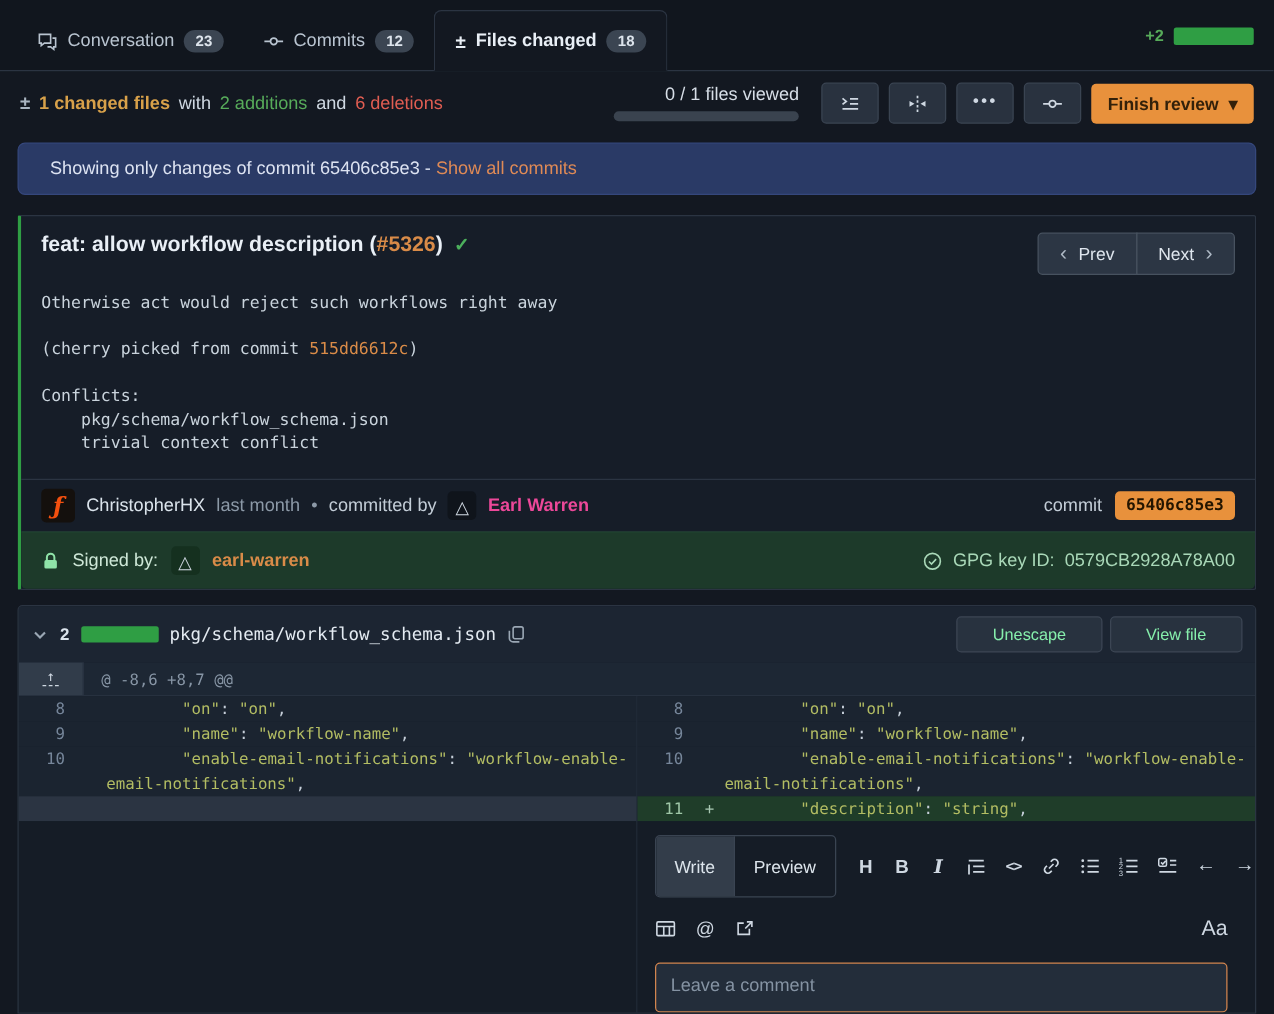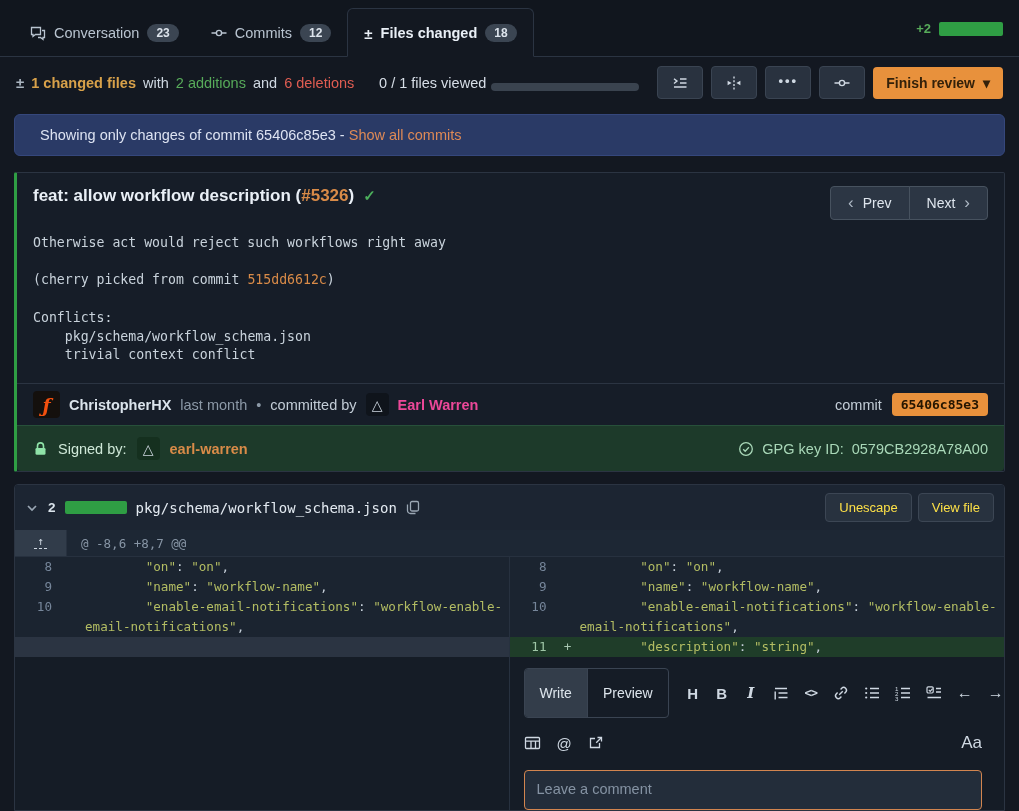"0 / 1 files viewed" .viewed { flex-direction: row -> column }
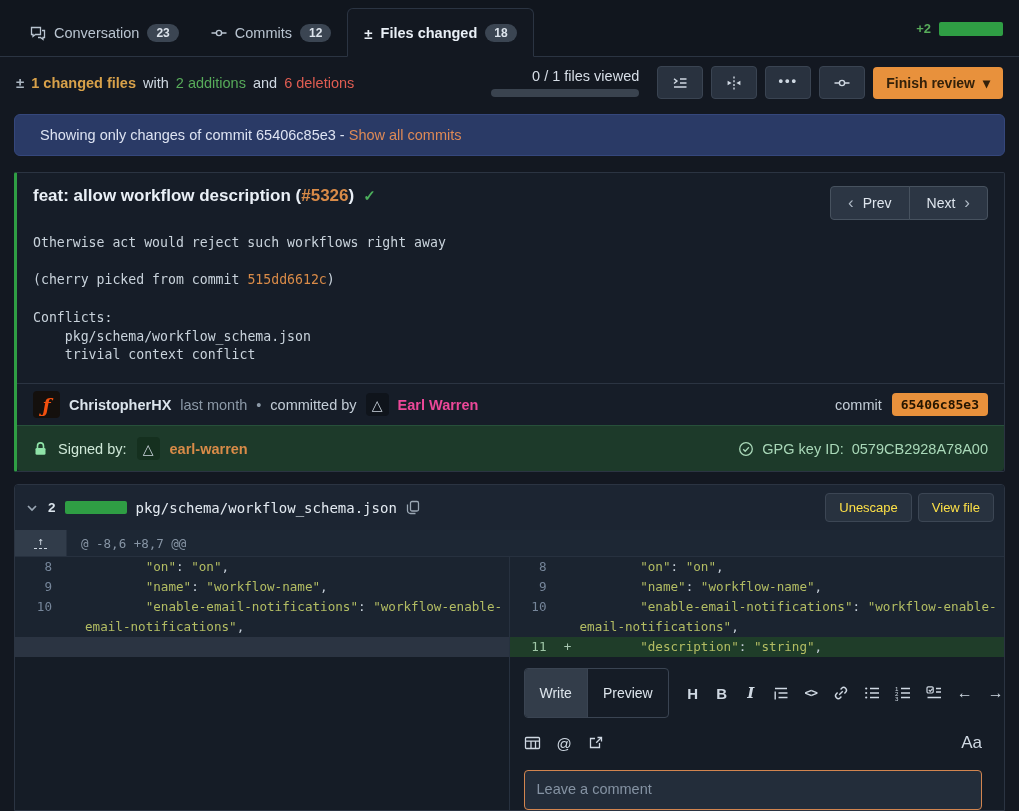"ChristopherHX" .author-name { font-weight: 700 -> 400 }
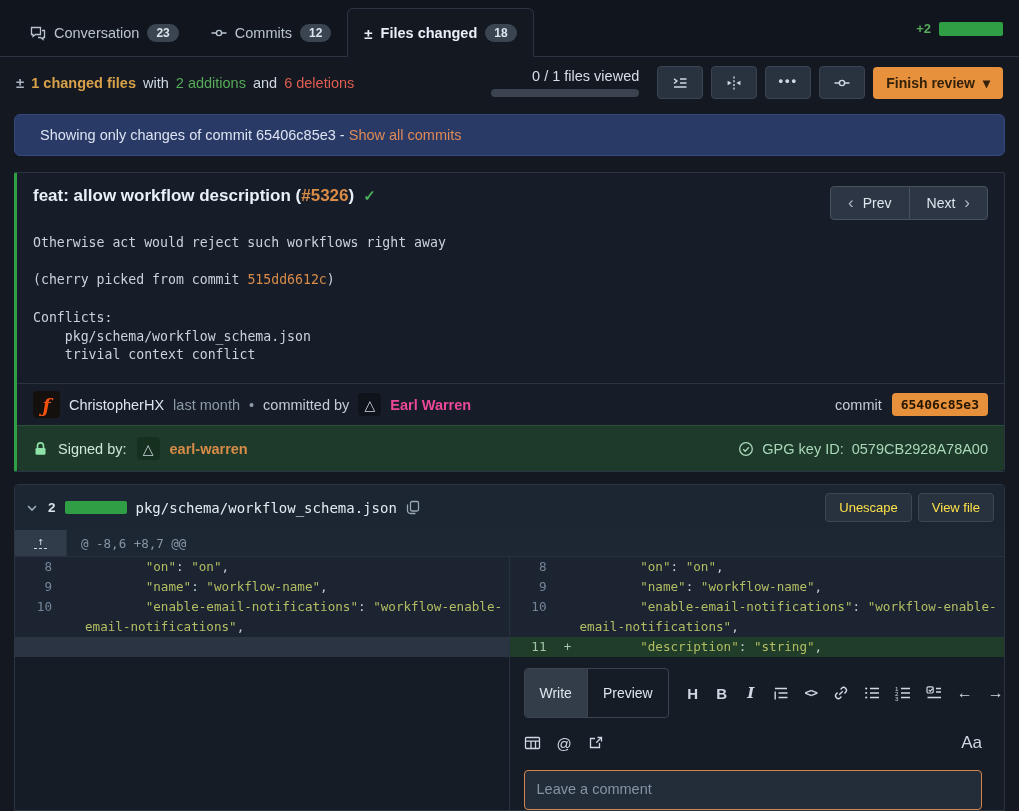"Unescape" .small-btn { color: #fde047 -> #86efac; padding: 6px 13px -> 6px 28px }
